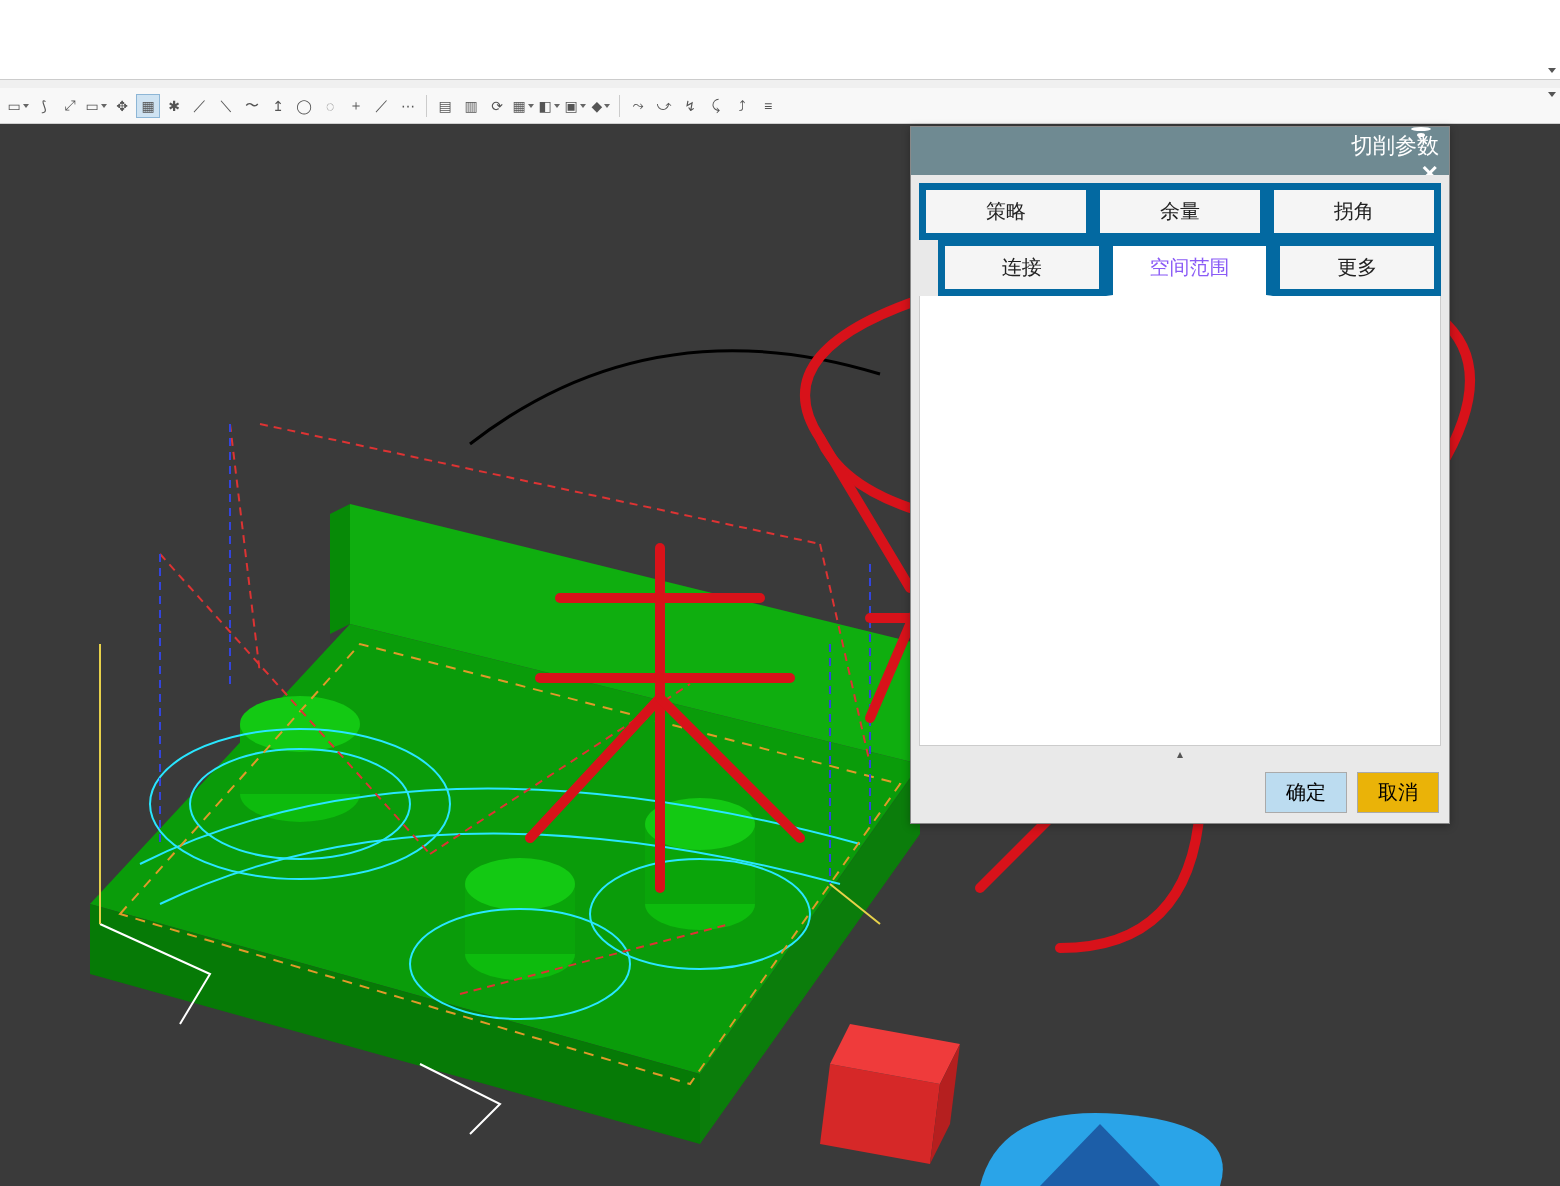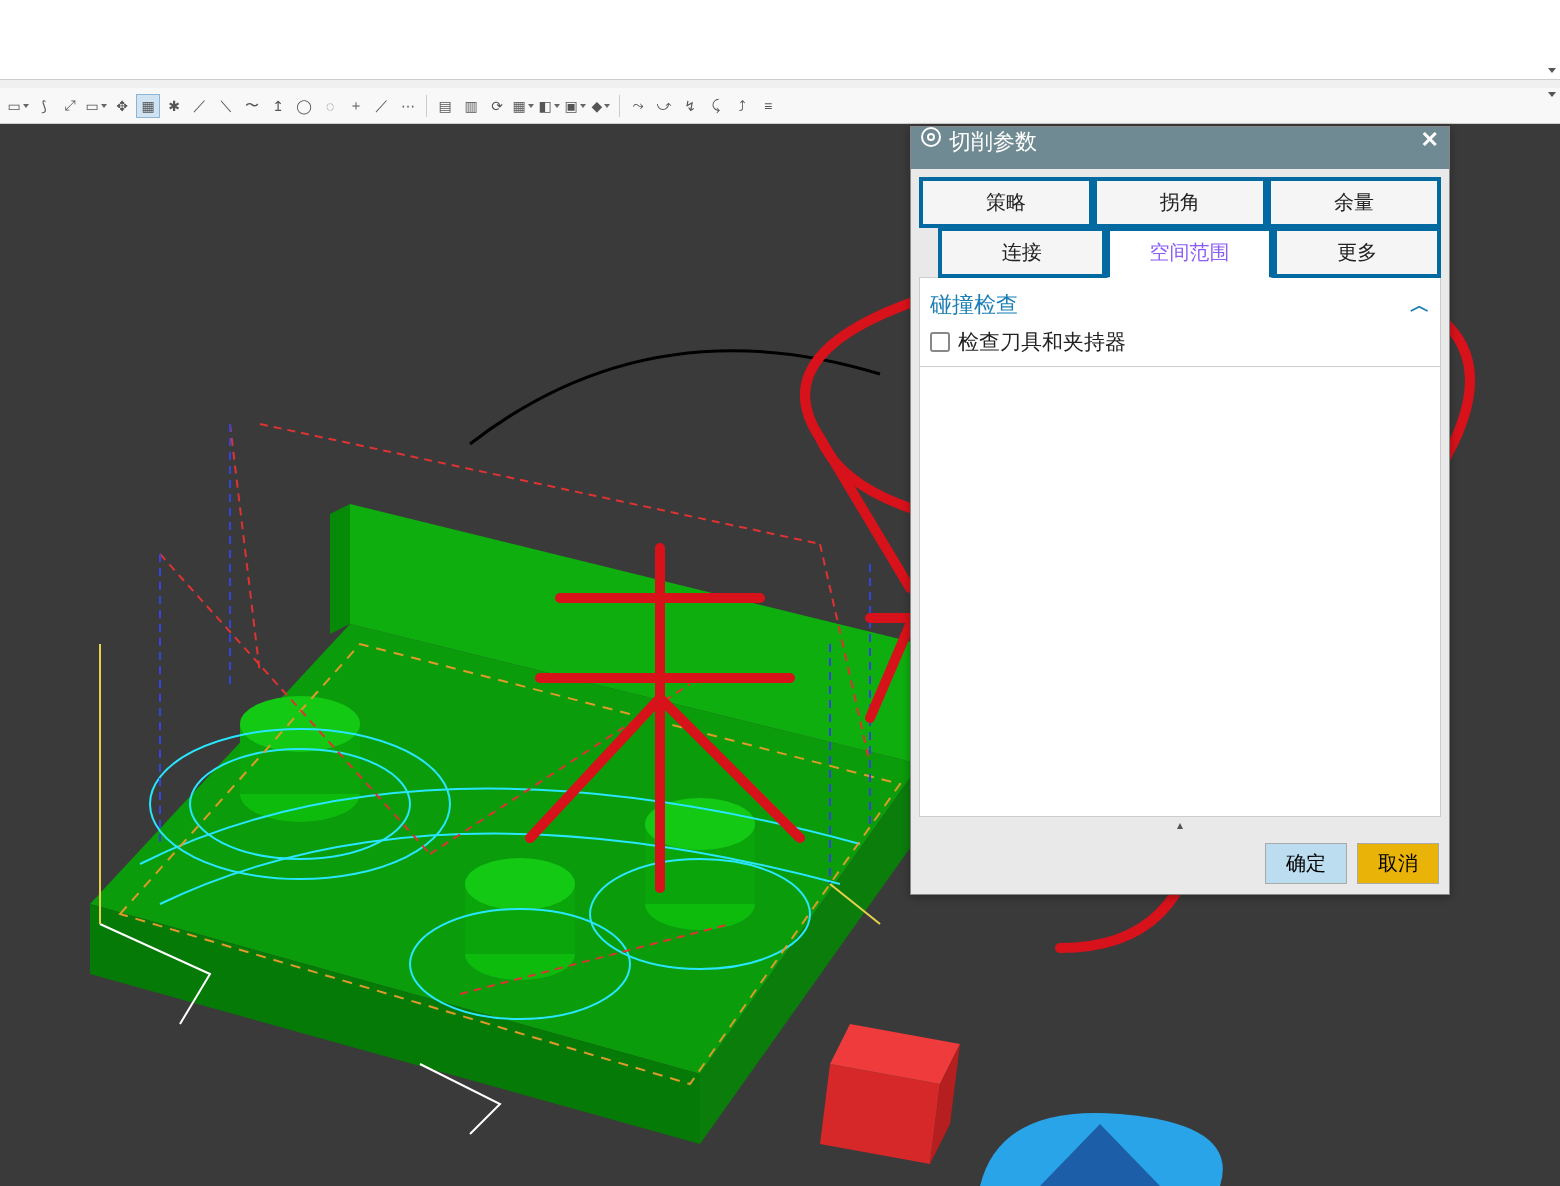"切削参数" .dialog-title { align-items: flex-start -> flex-end; flex-direction: none -> column; height: 42px -> 48px }
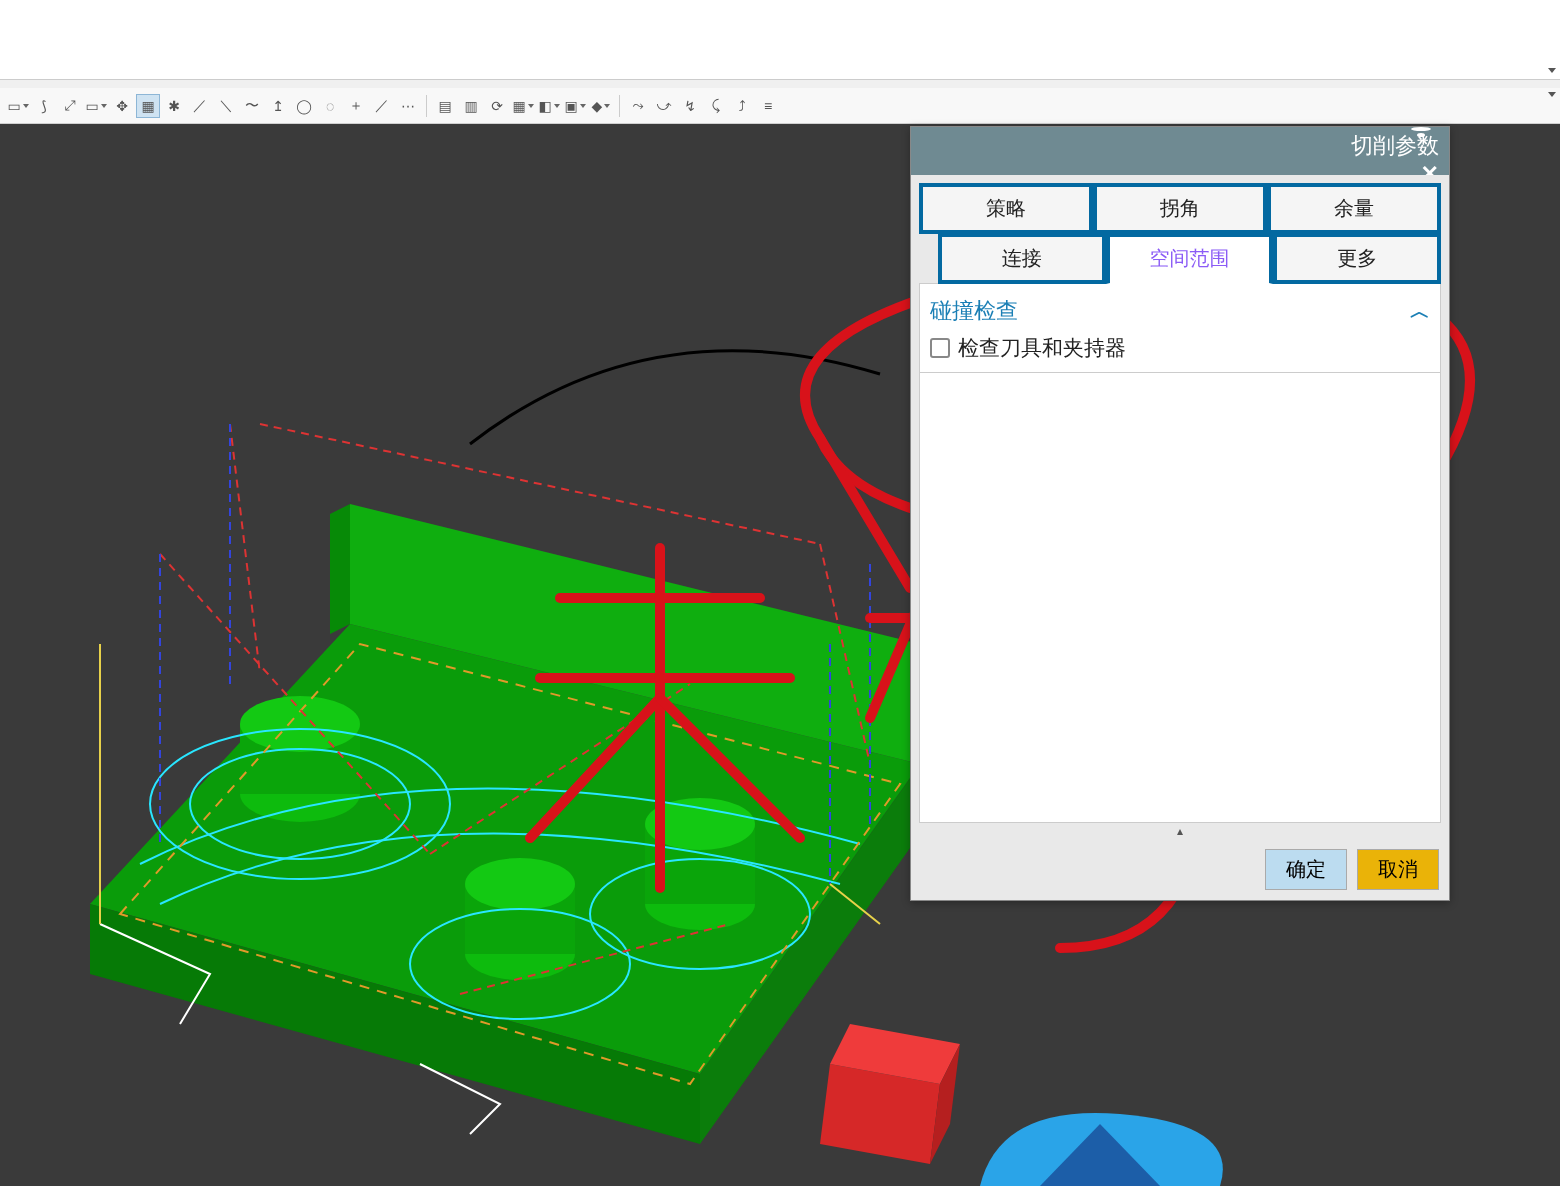"策略" .tabrow .tab { border: 4px solid #0369a1 -> 7px solid #0369a1 }
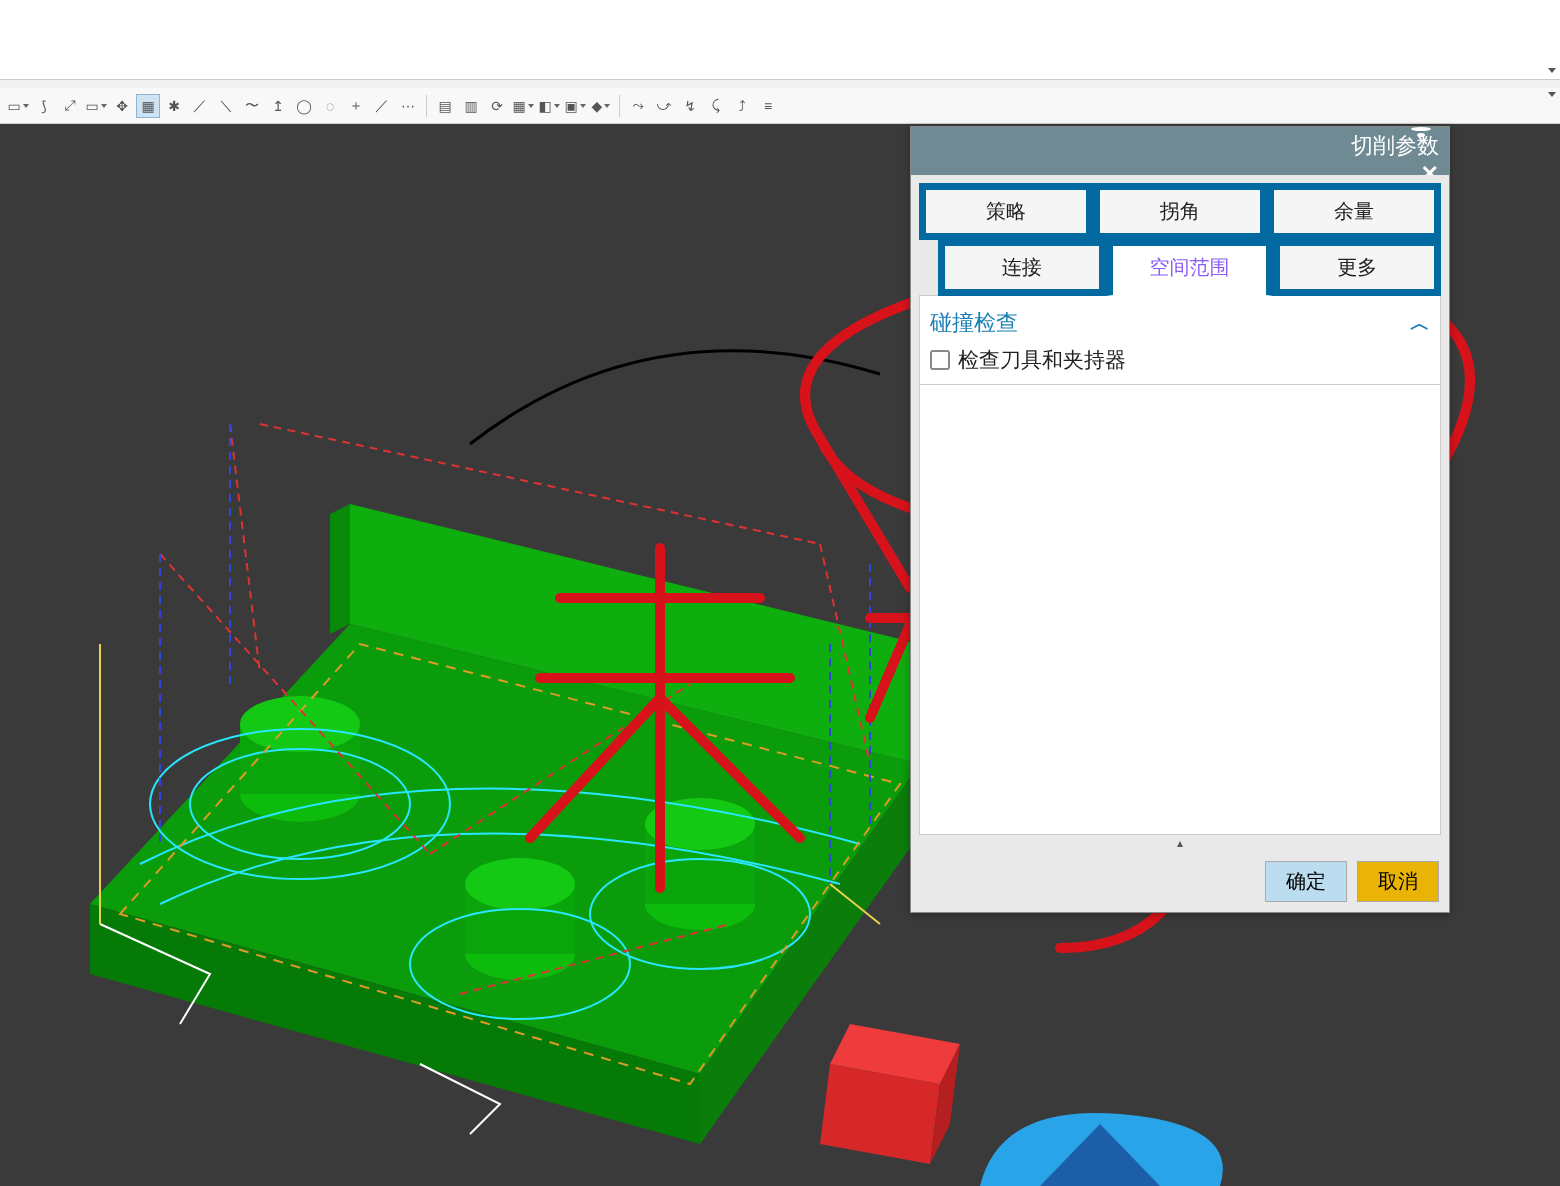"拐角" div.tab { order: before "余量" -> after "余量" }
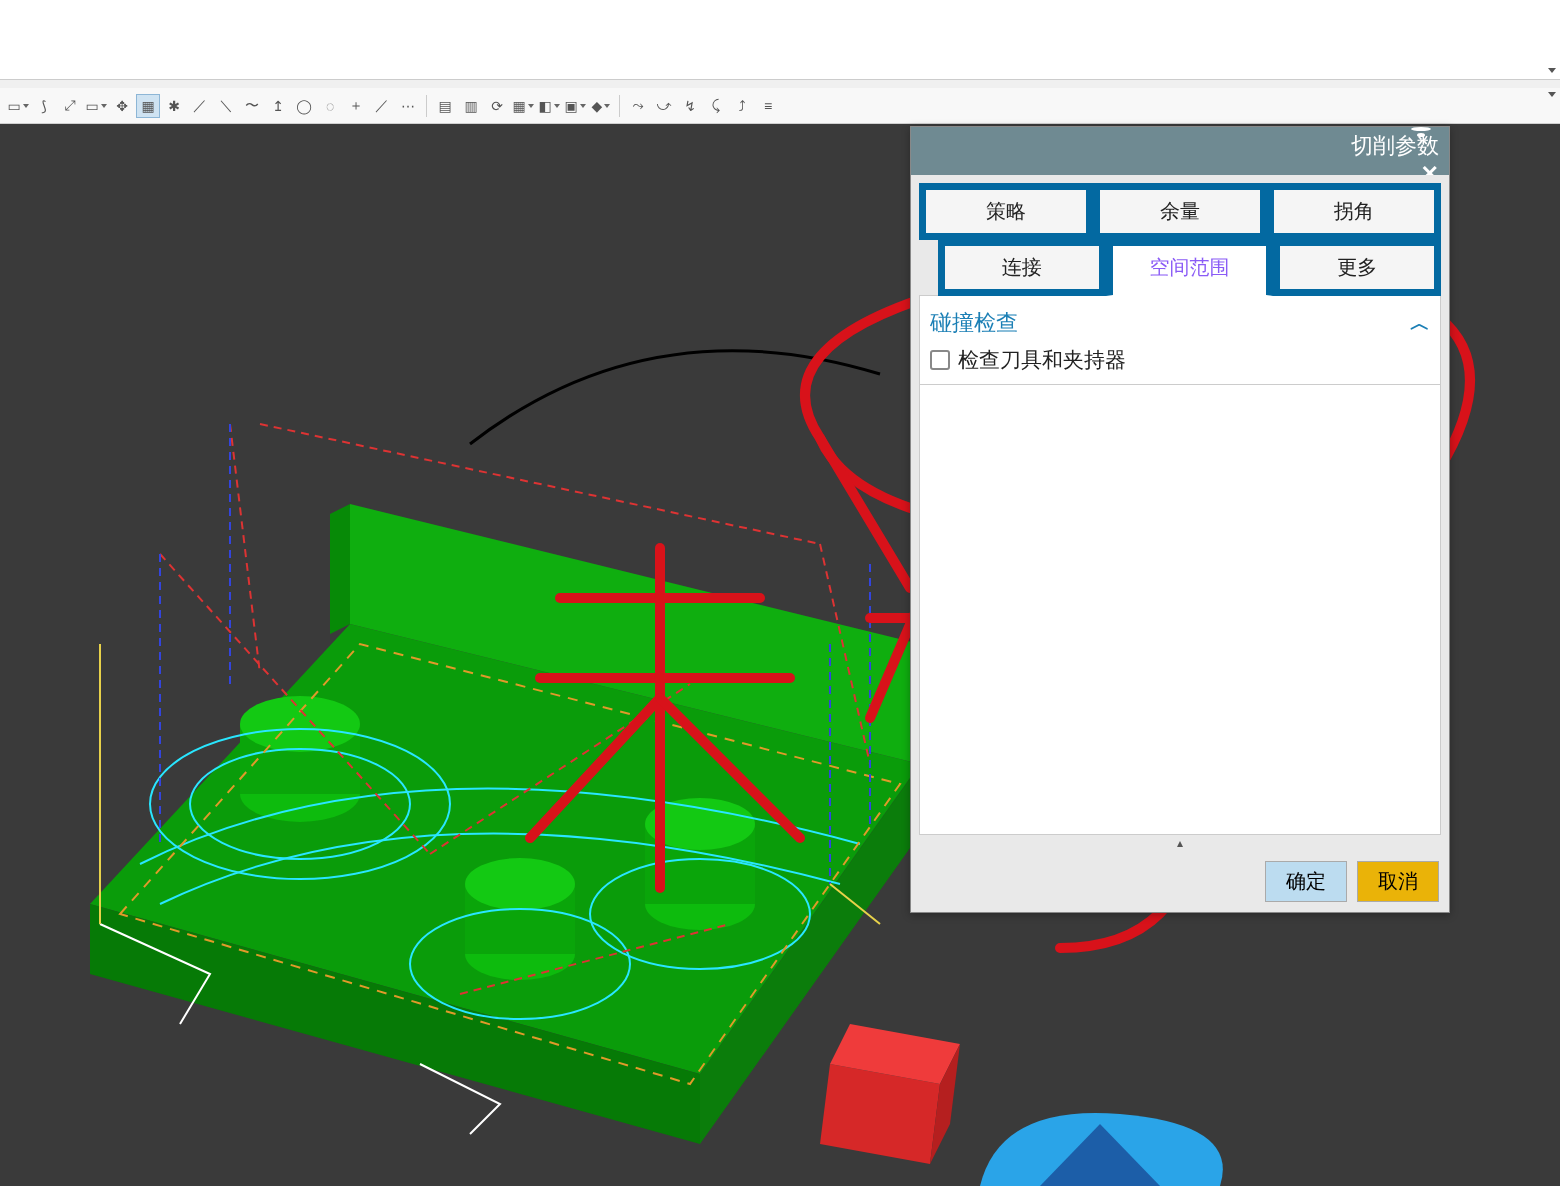"碰撞检查" div.section-box { html: <div> <div> <span>碰撞检查</span> <span>︿</span> </div> <label> <span></span> <span>检查刀具和夹持器</span> </label> </div> -> none }
